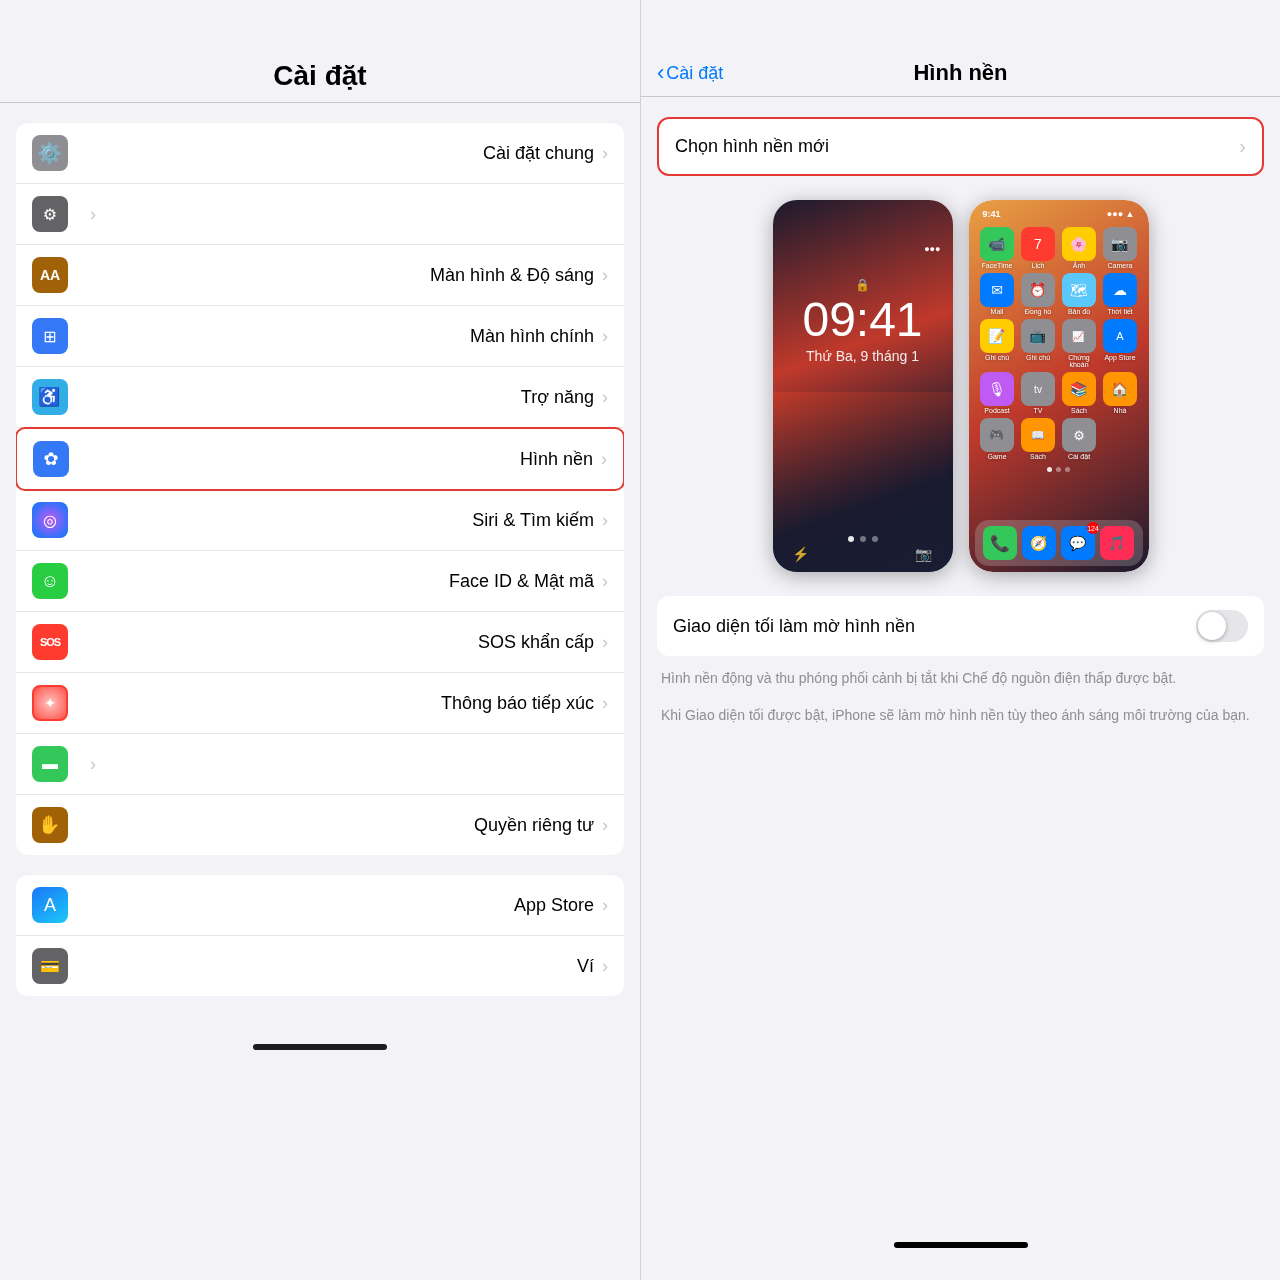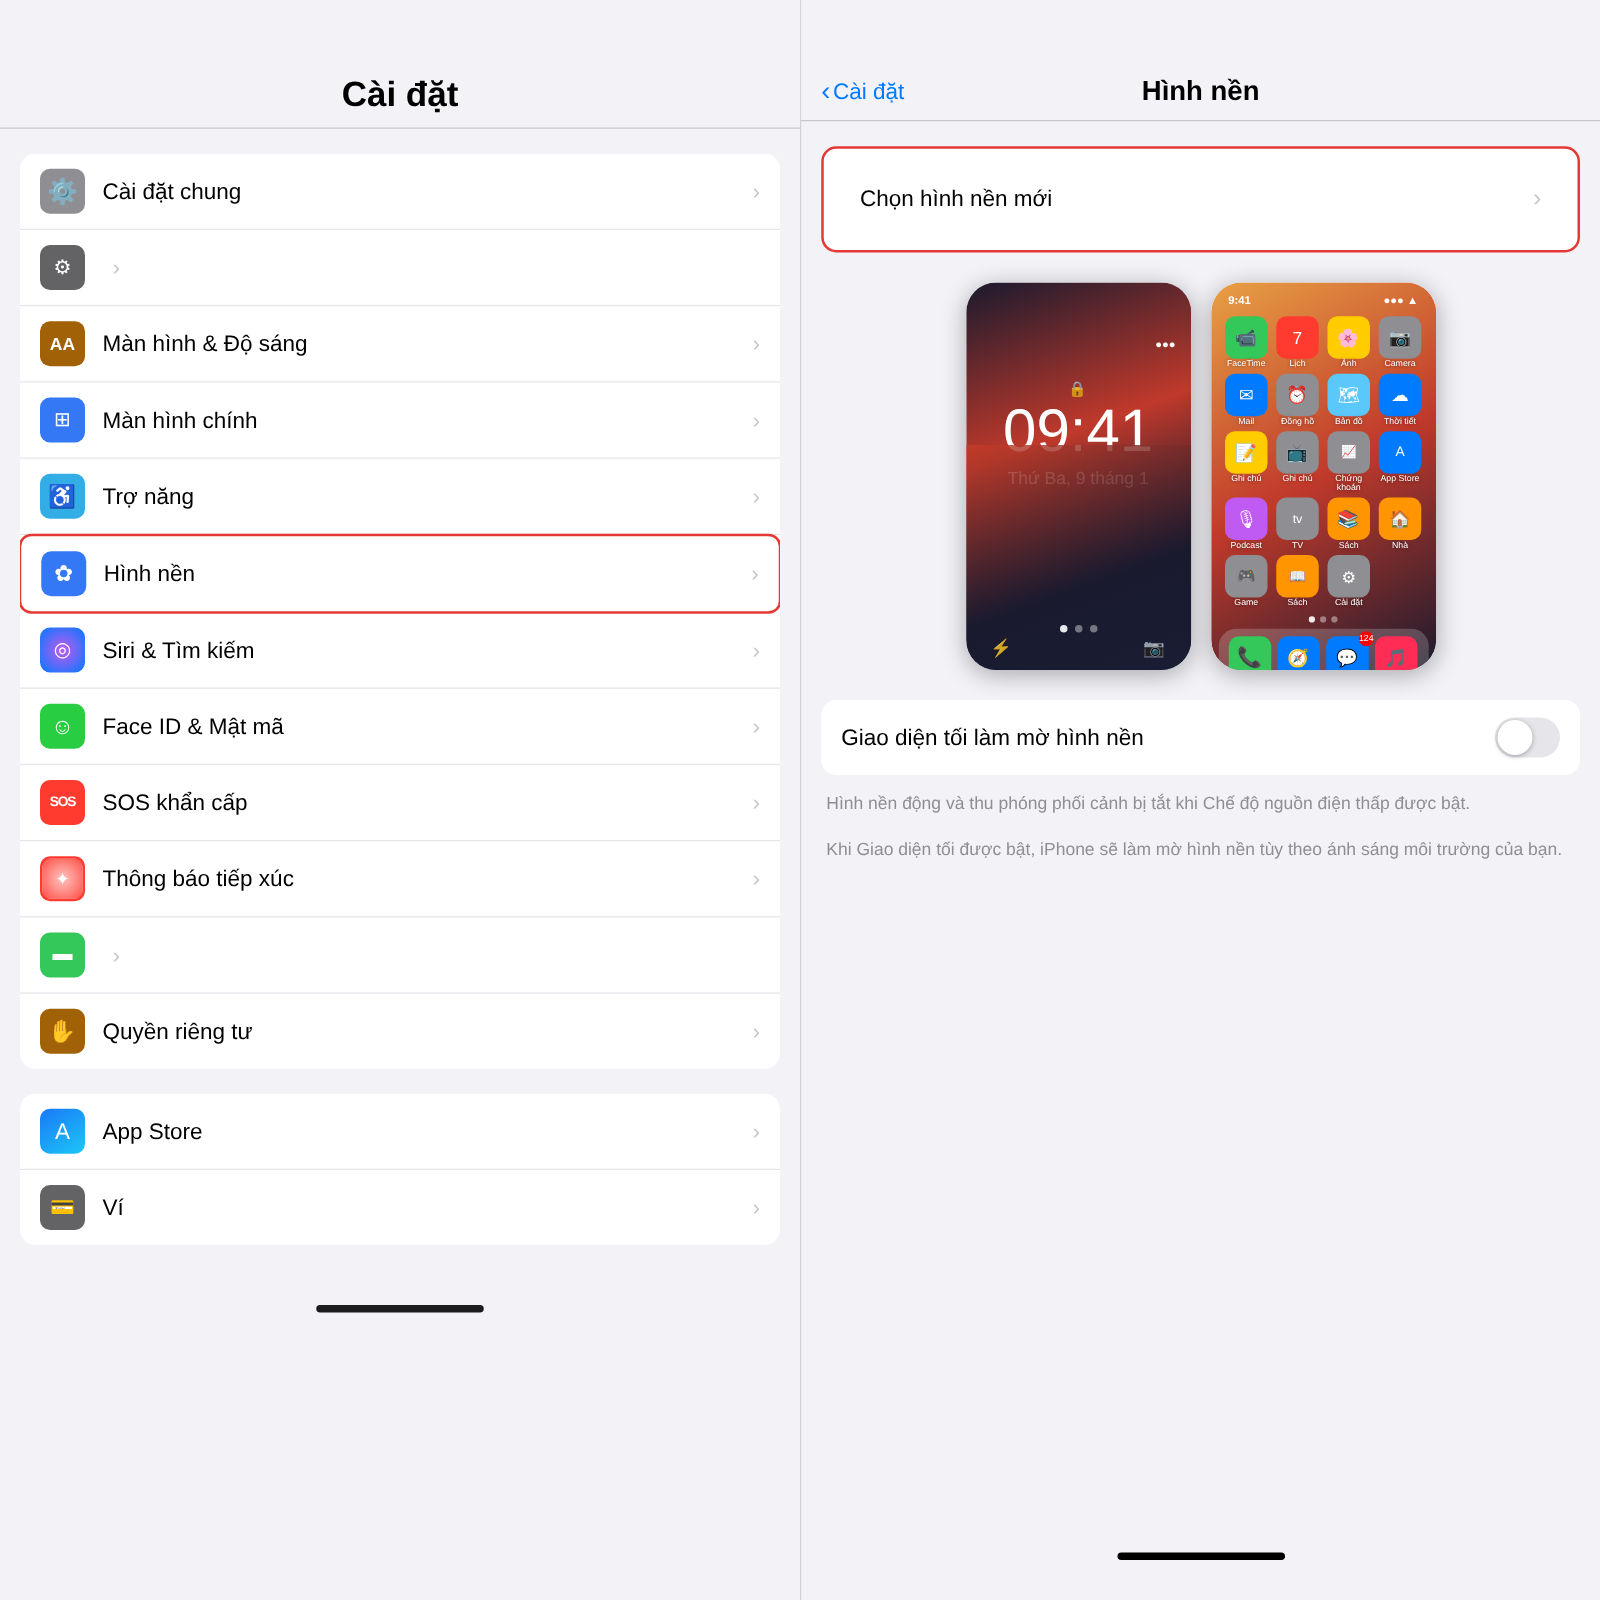"Cài đặt chung" .item-label { text-align: none -> right }
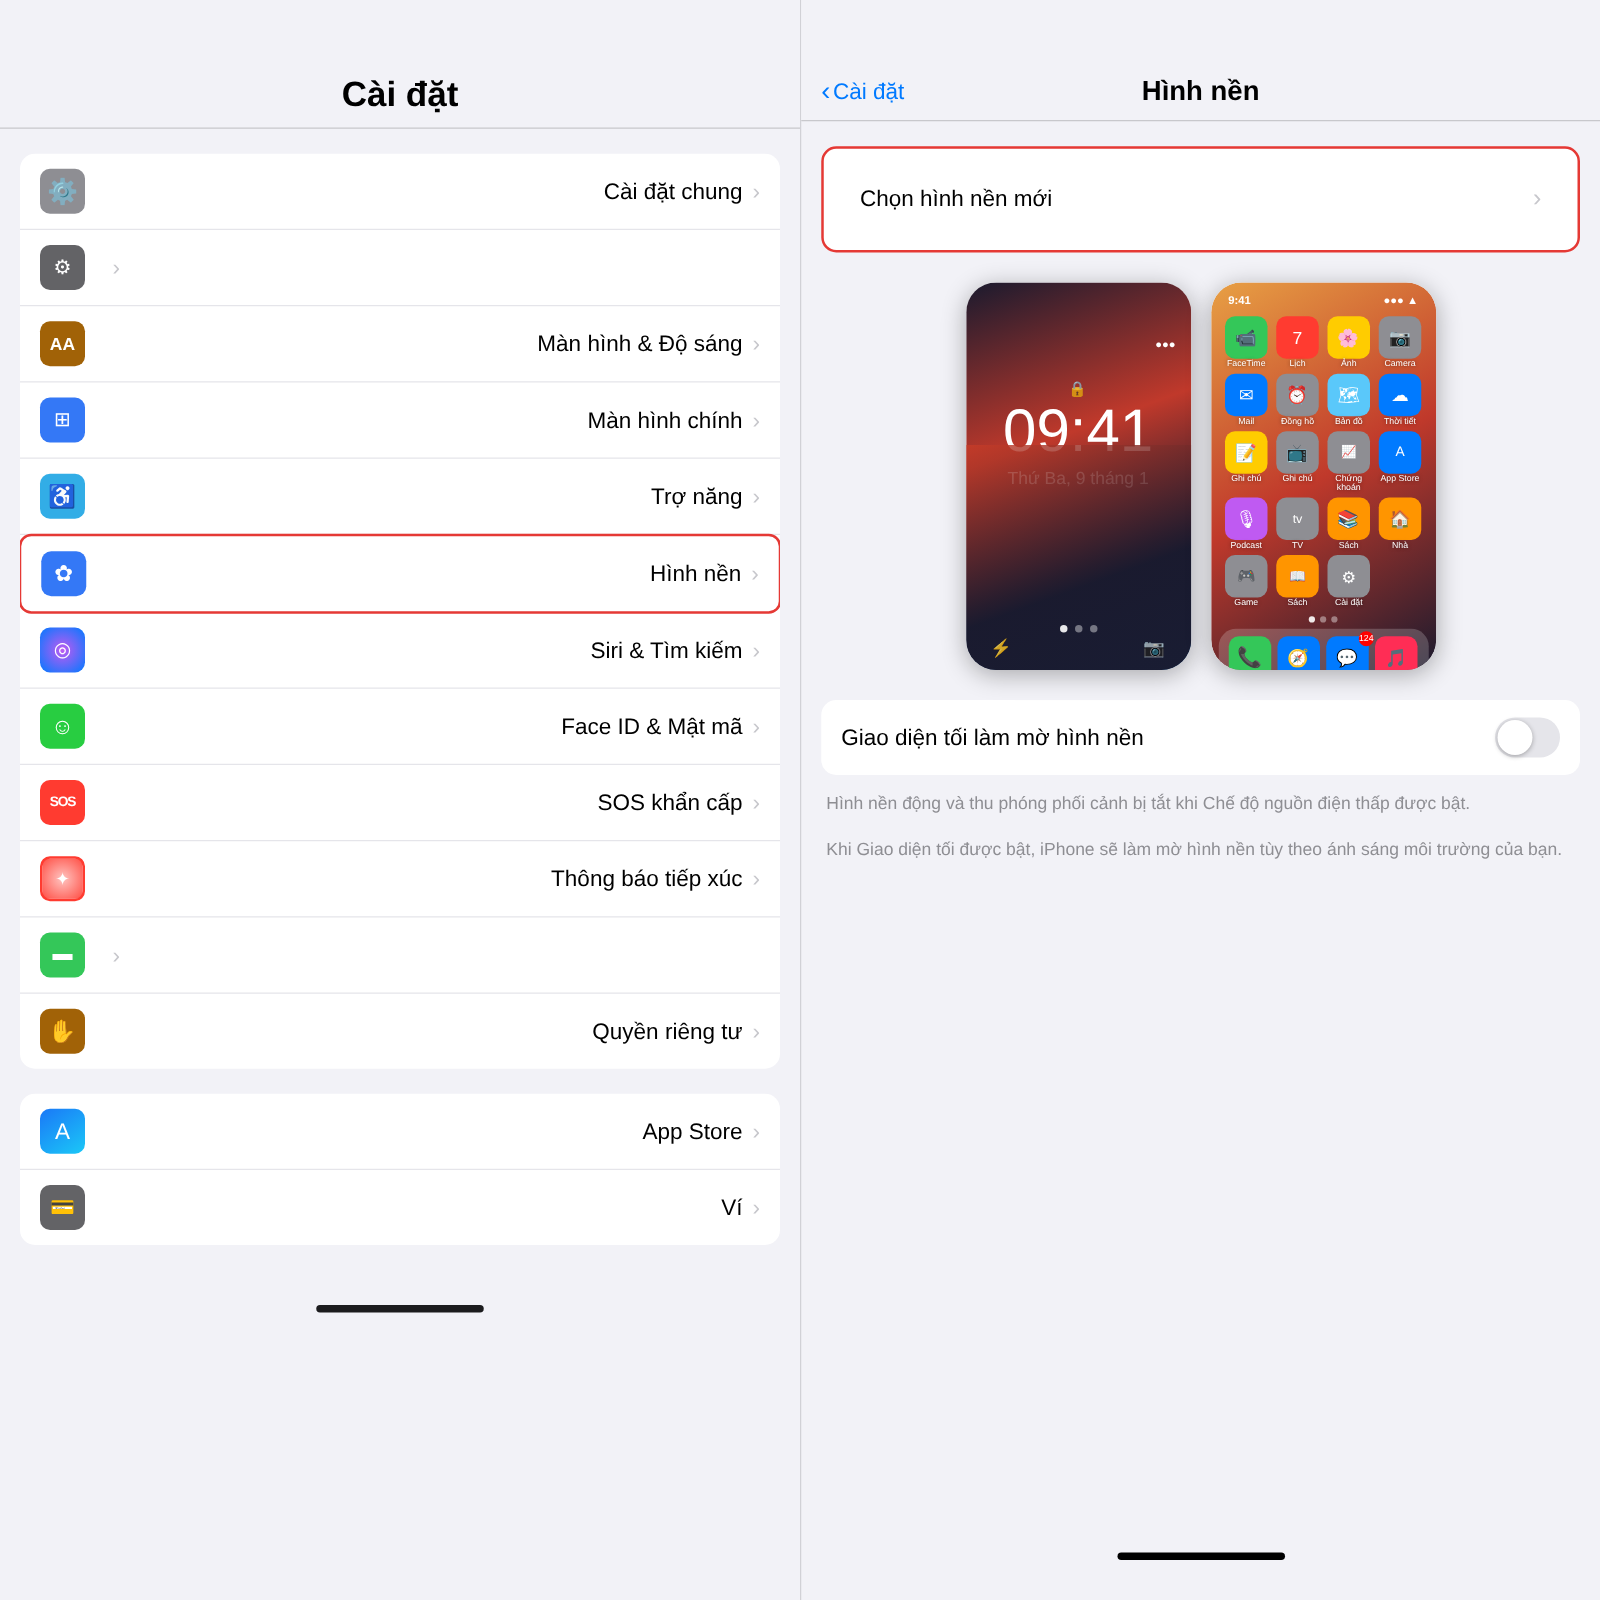"Chọn hình nền mới" .choose-wallpaper-item { padding: 29px -> 16px }
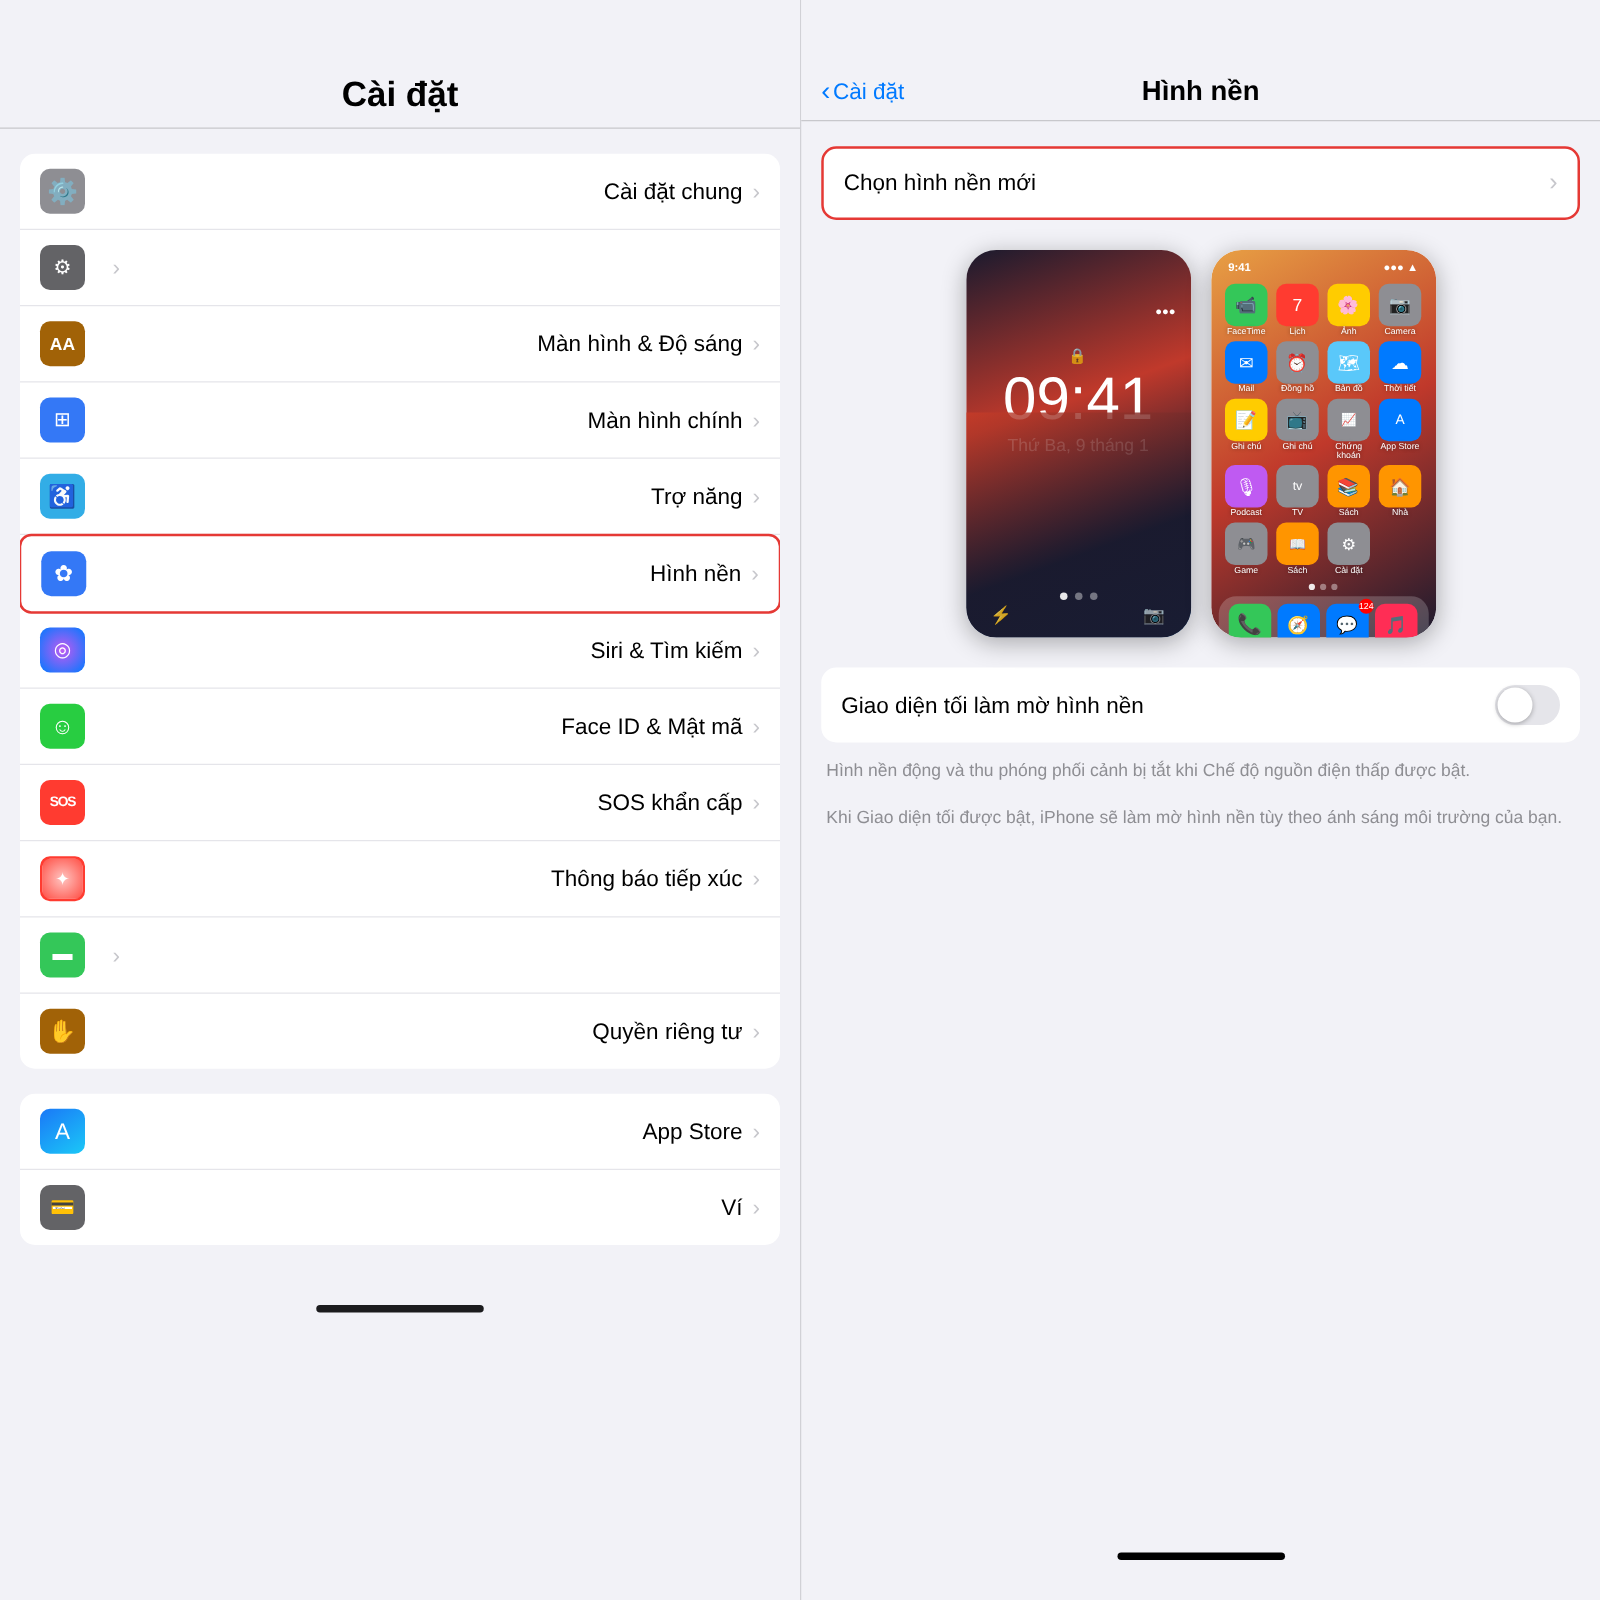"9:41" .phone-preview { height: 310px -> 372px }
